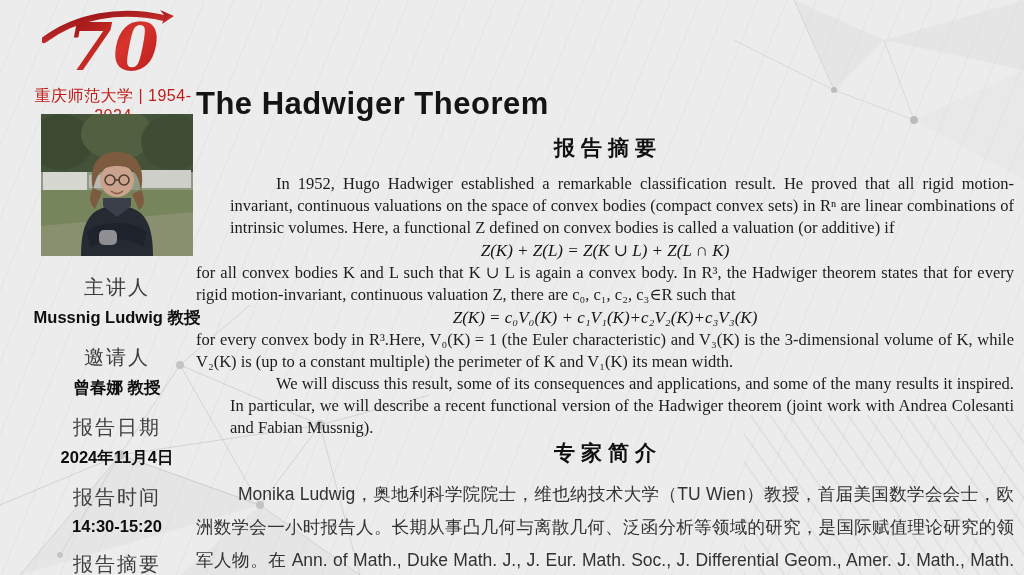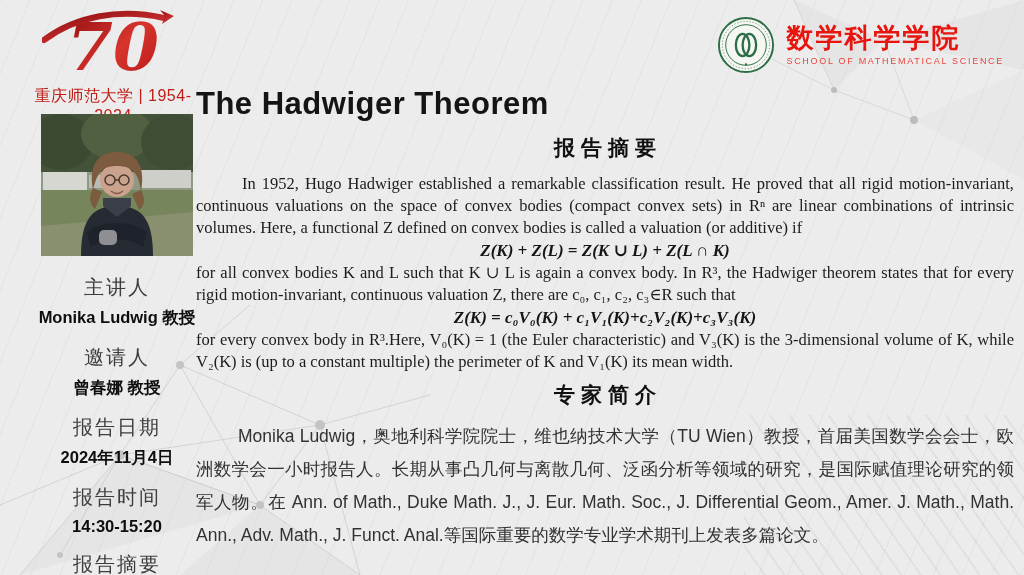"数学科学学院" div.school-block { html: <div> <svg> <circle></circle> <circle></circle> <circle></circle> <ellipse></ellipse> <ellipse></ellipse> <circle></circle> </svg> <div> <span>数学科学学院</span> <span>SCHOOL OF MATHEMATICAL SCIENCE</span> </div> </div> -> none }
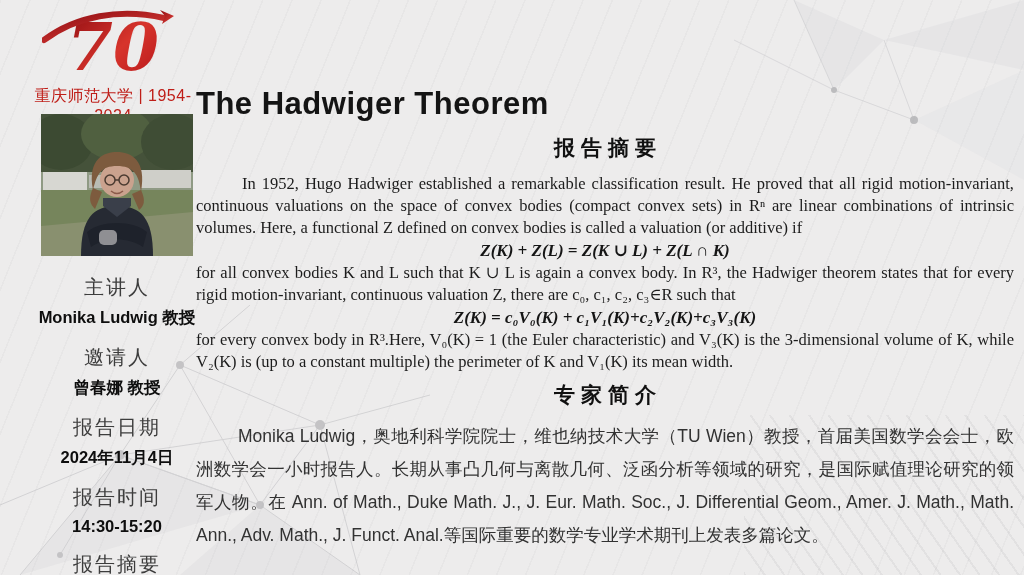"In 1952, Hugo Hadwiger established" .abstract-text p.indent { margin-left: none -> 34px }
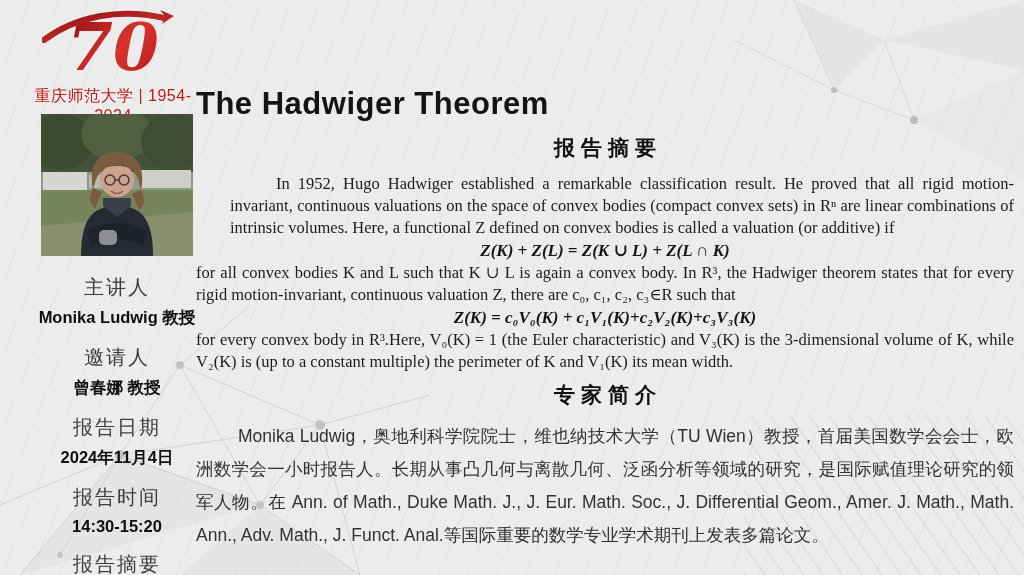"Z(K) + Z(L) = Z(K" .formula { font-weight: bold -> none }
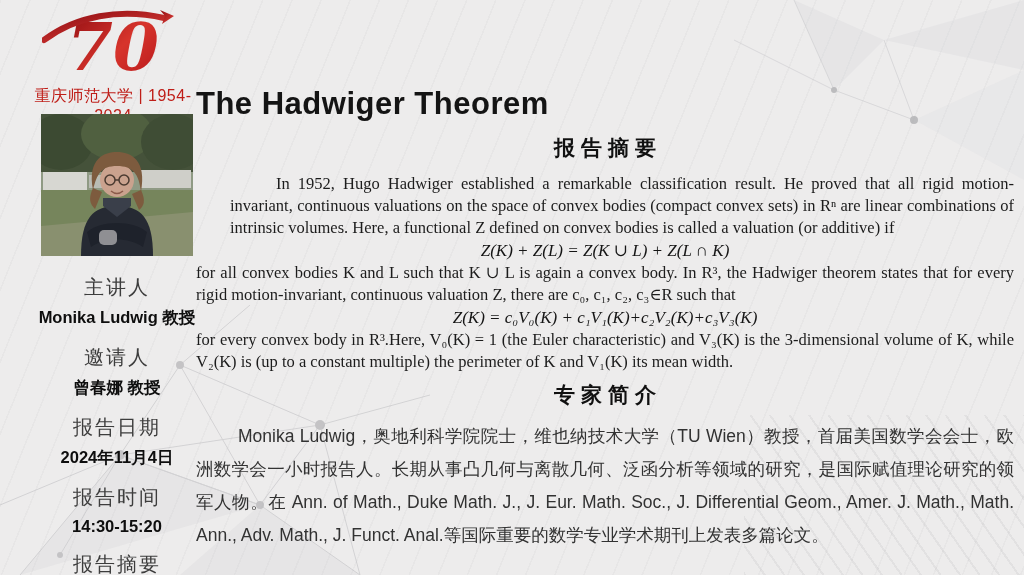"Monika Ludwig 教授" div.info-value { text: Monika -> Mussnig }
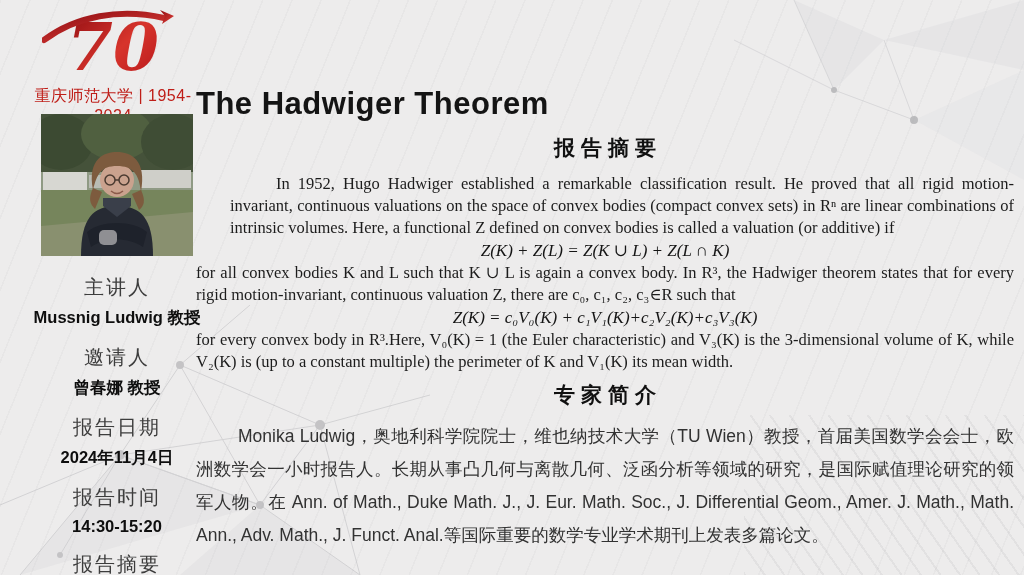"We will discuss this result," p.indent { html: none -> <p>We will discuss this result, some of its consequences and applications, and some of the many results it inspired. In particular, we will describe a recent functional version of the Hadwiger theorem (joint work with Andrea Colesanti and Fabian Mussnig).</p> }
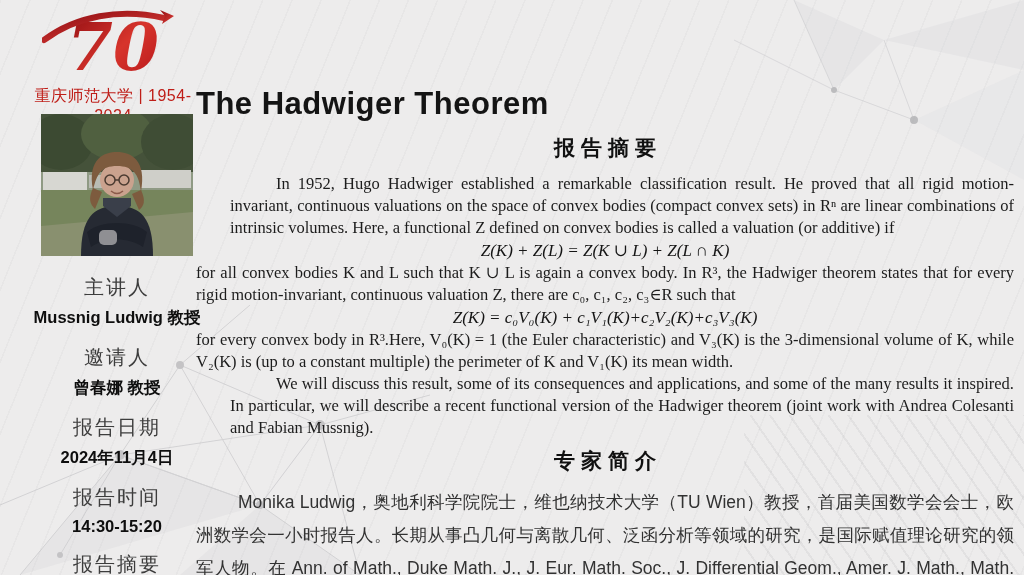"专家简介" .profile-heading { margin-top: 8px -> none }
